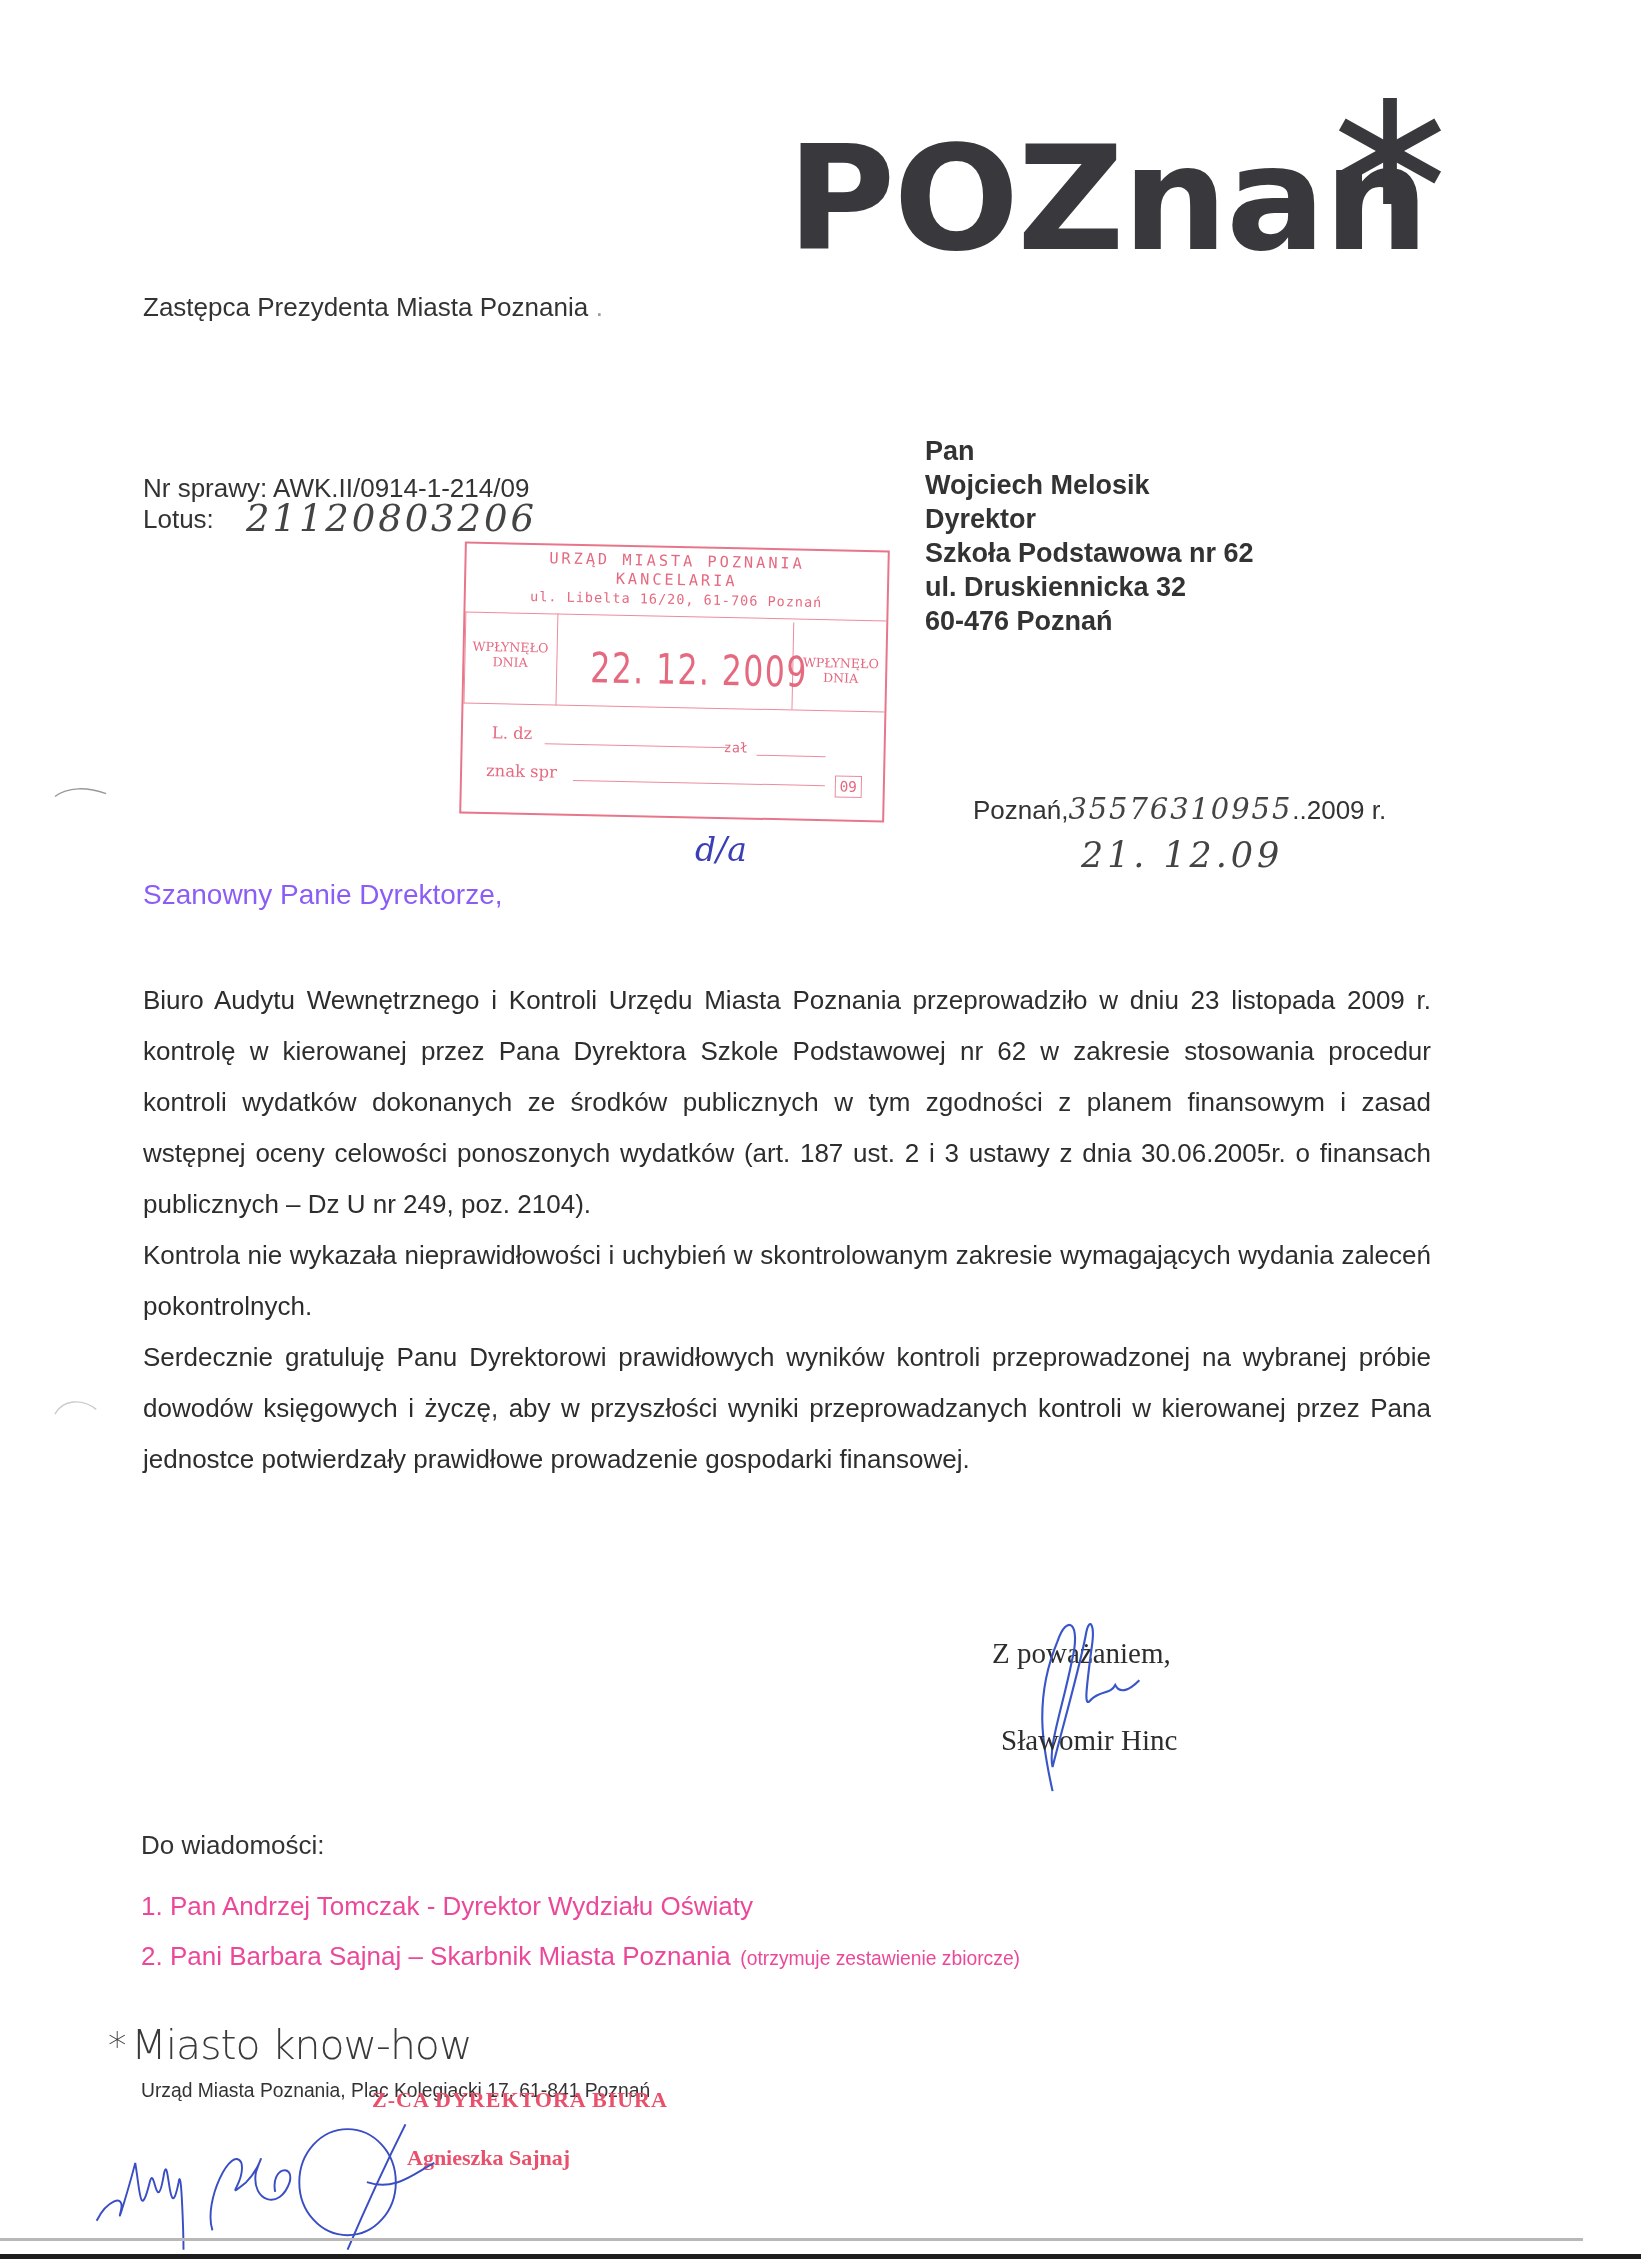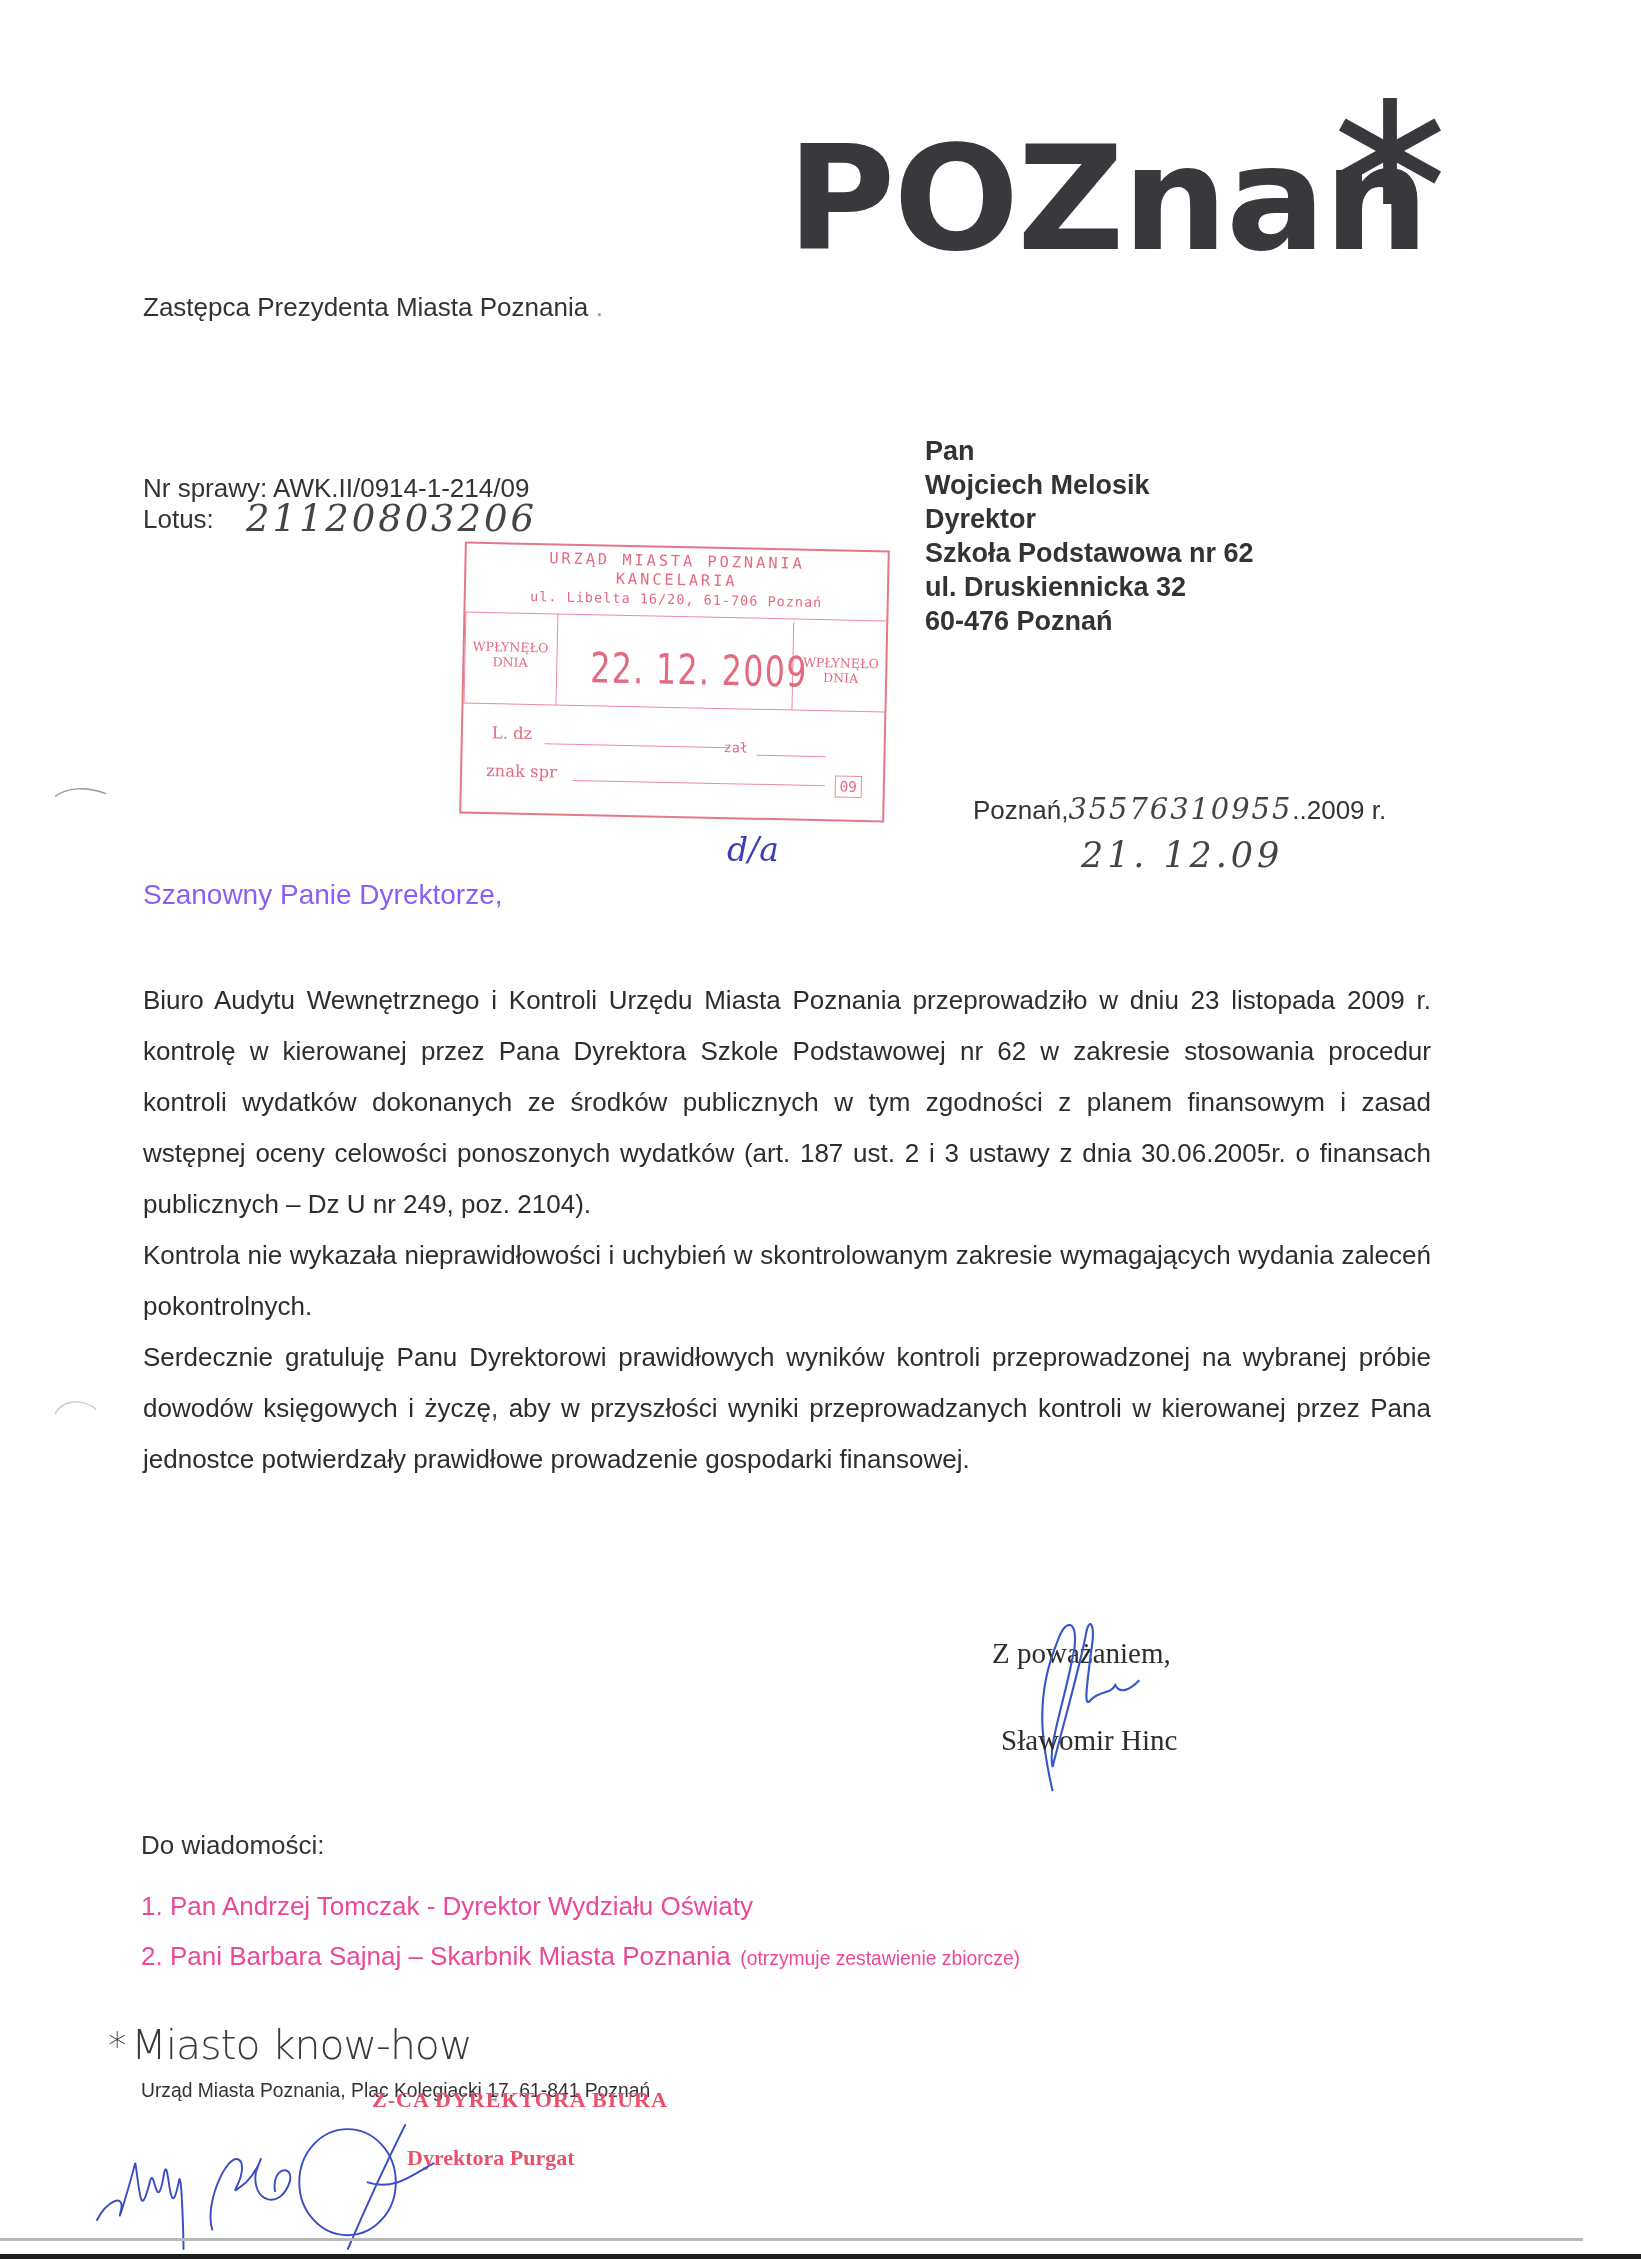"d/a" .da-hand { left: 727px -> 695px }
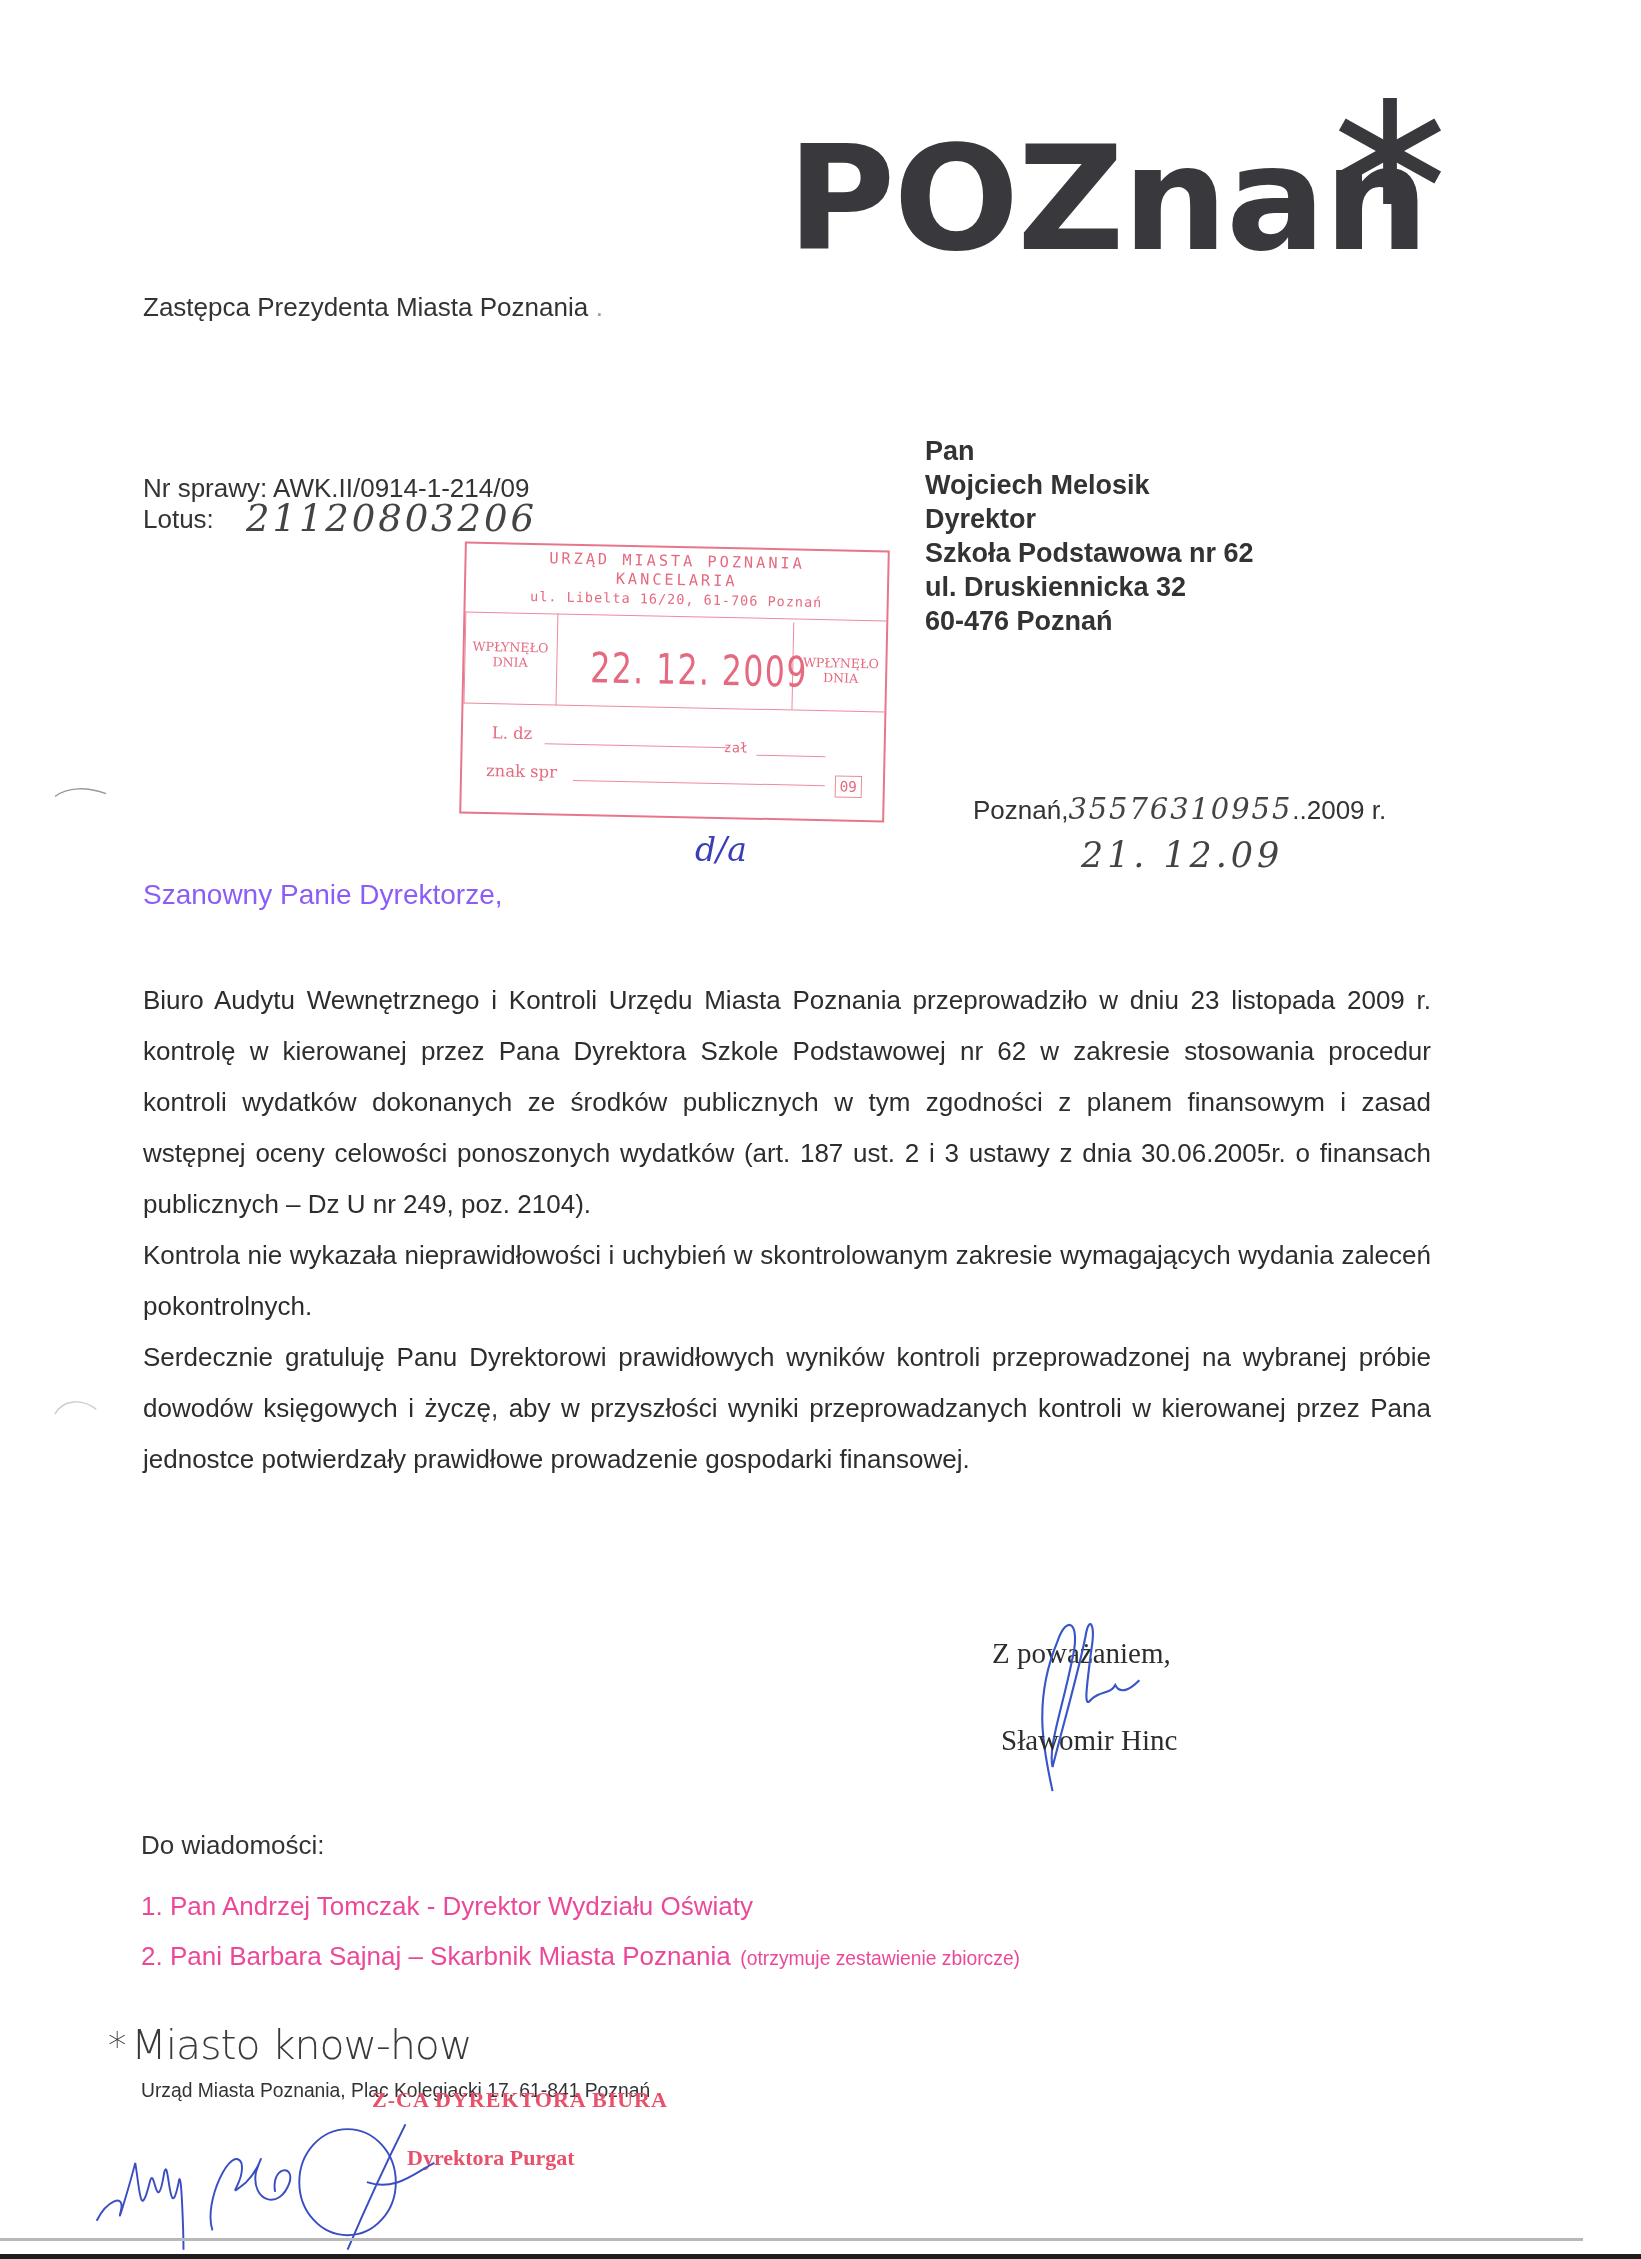"Dyrektora Purgat" div.abs { text: Dyrektora Purgat -> Agnieszka Sajnaj }
